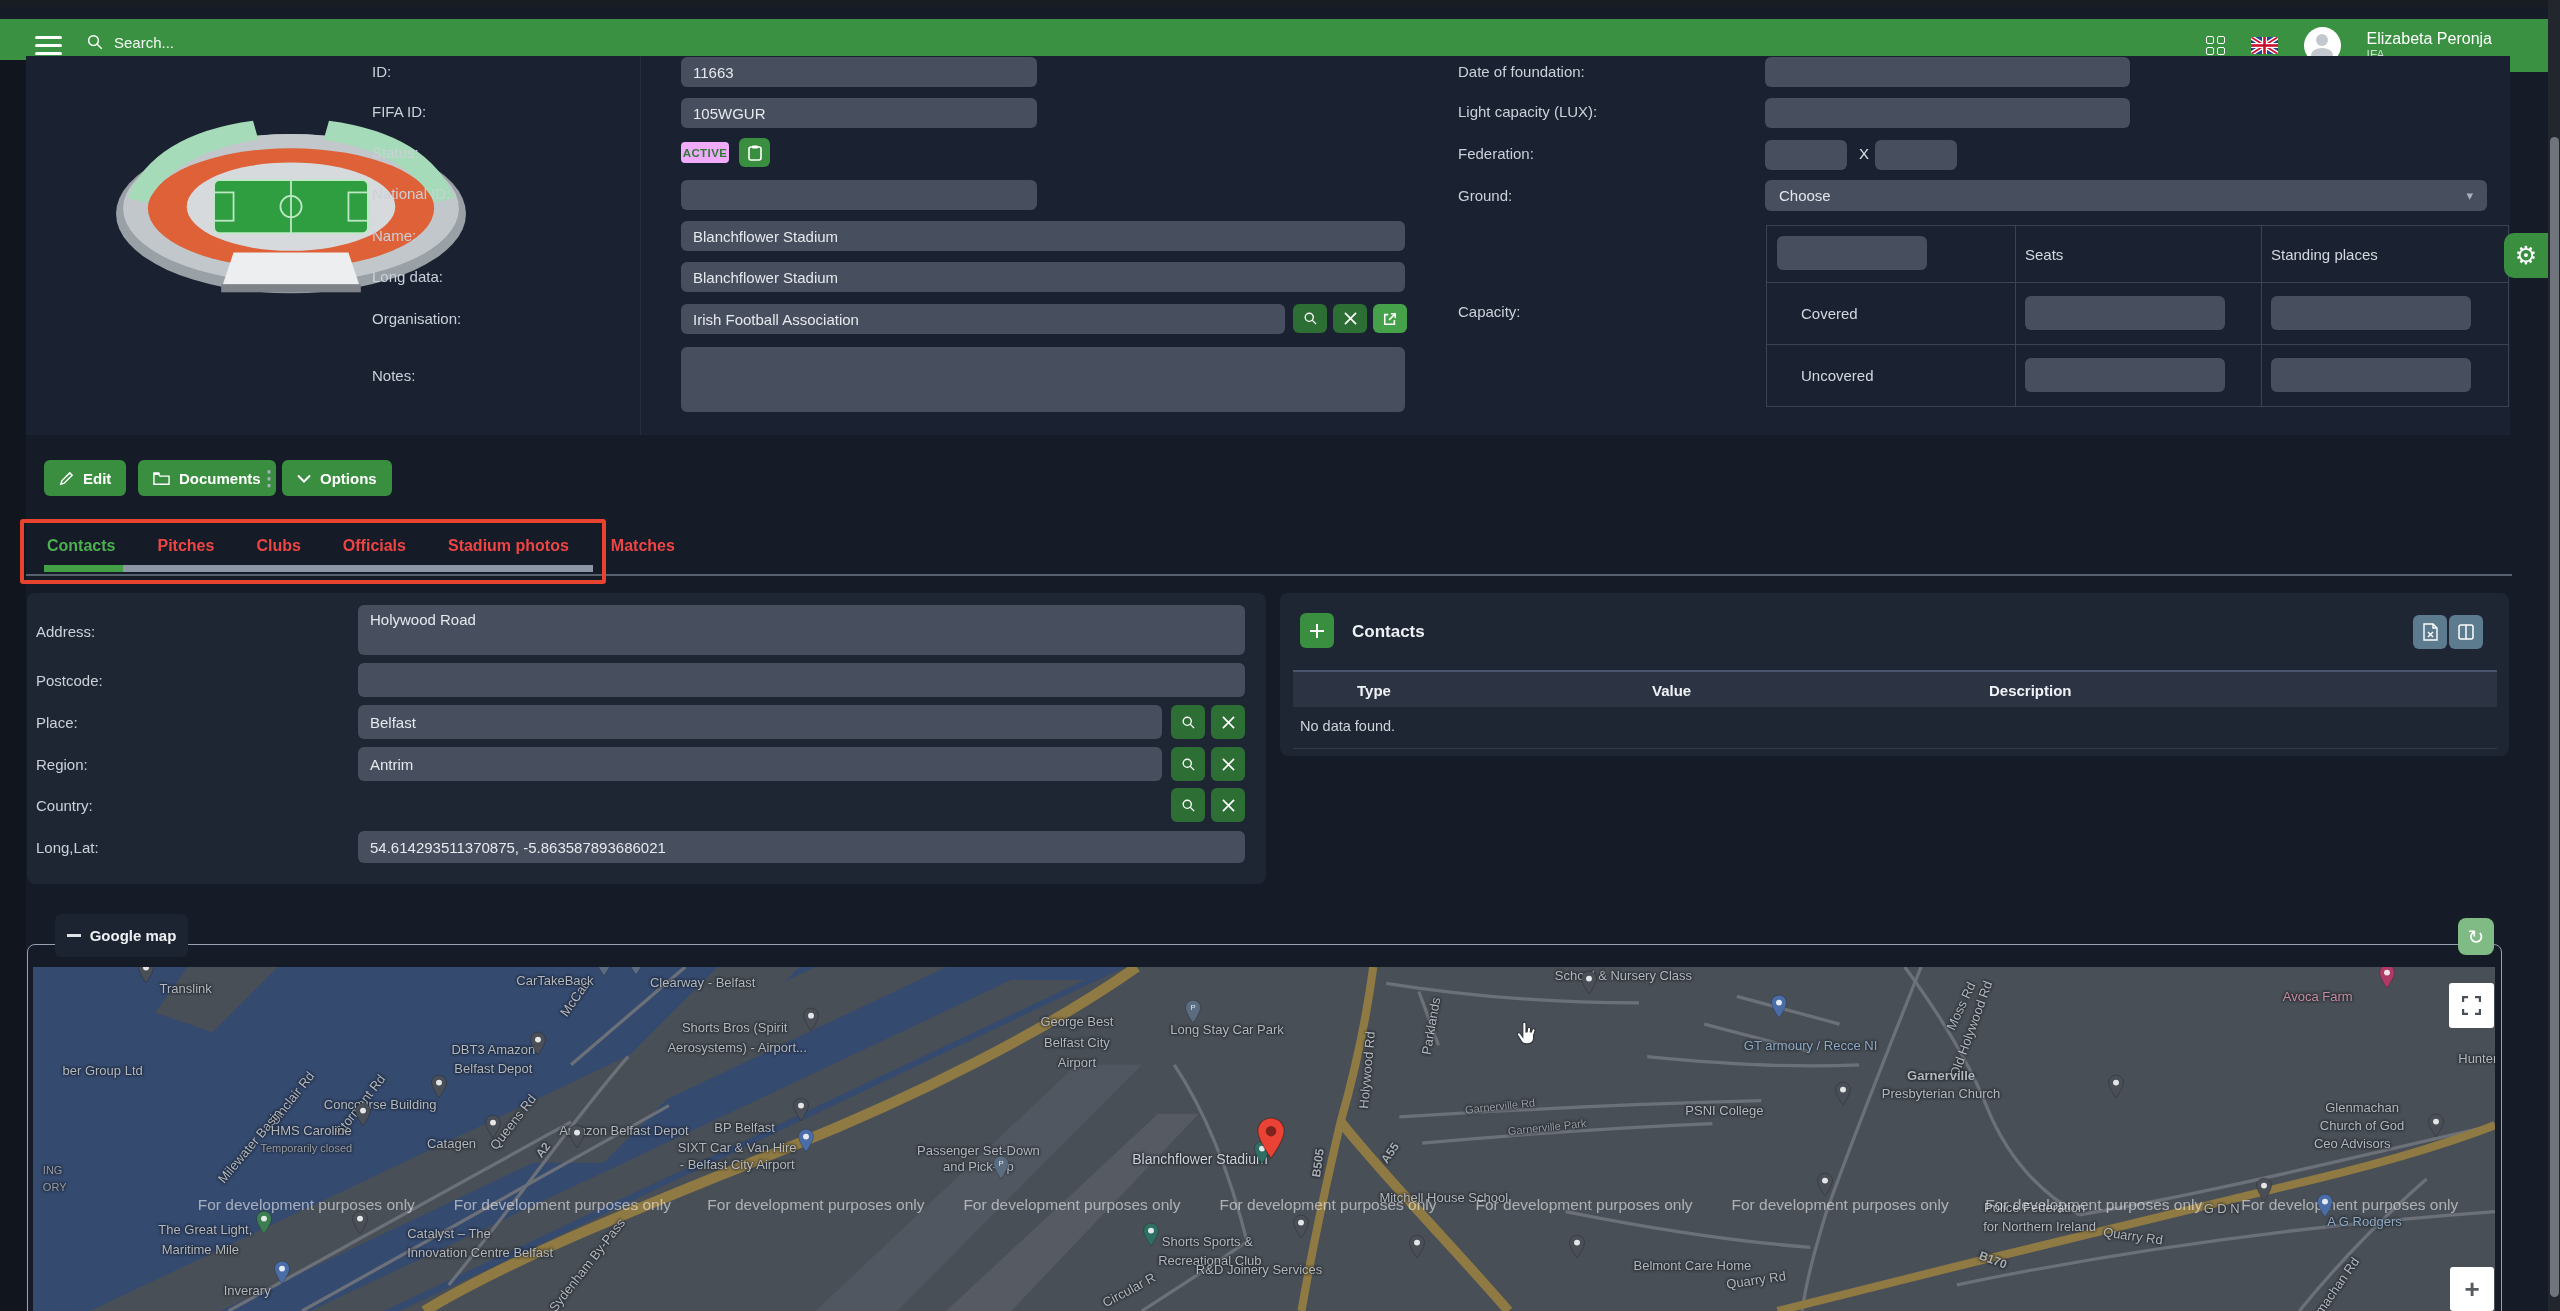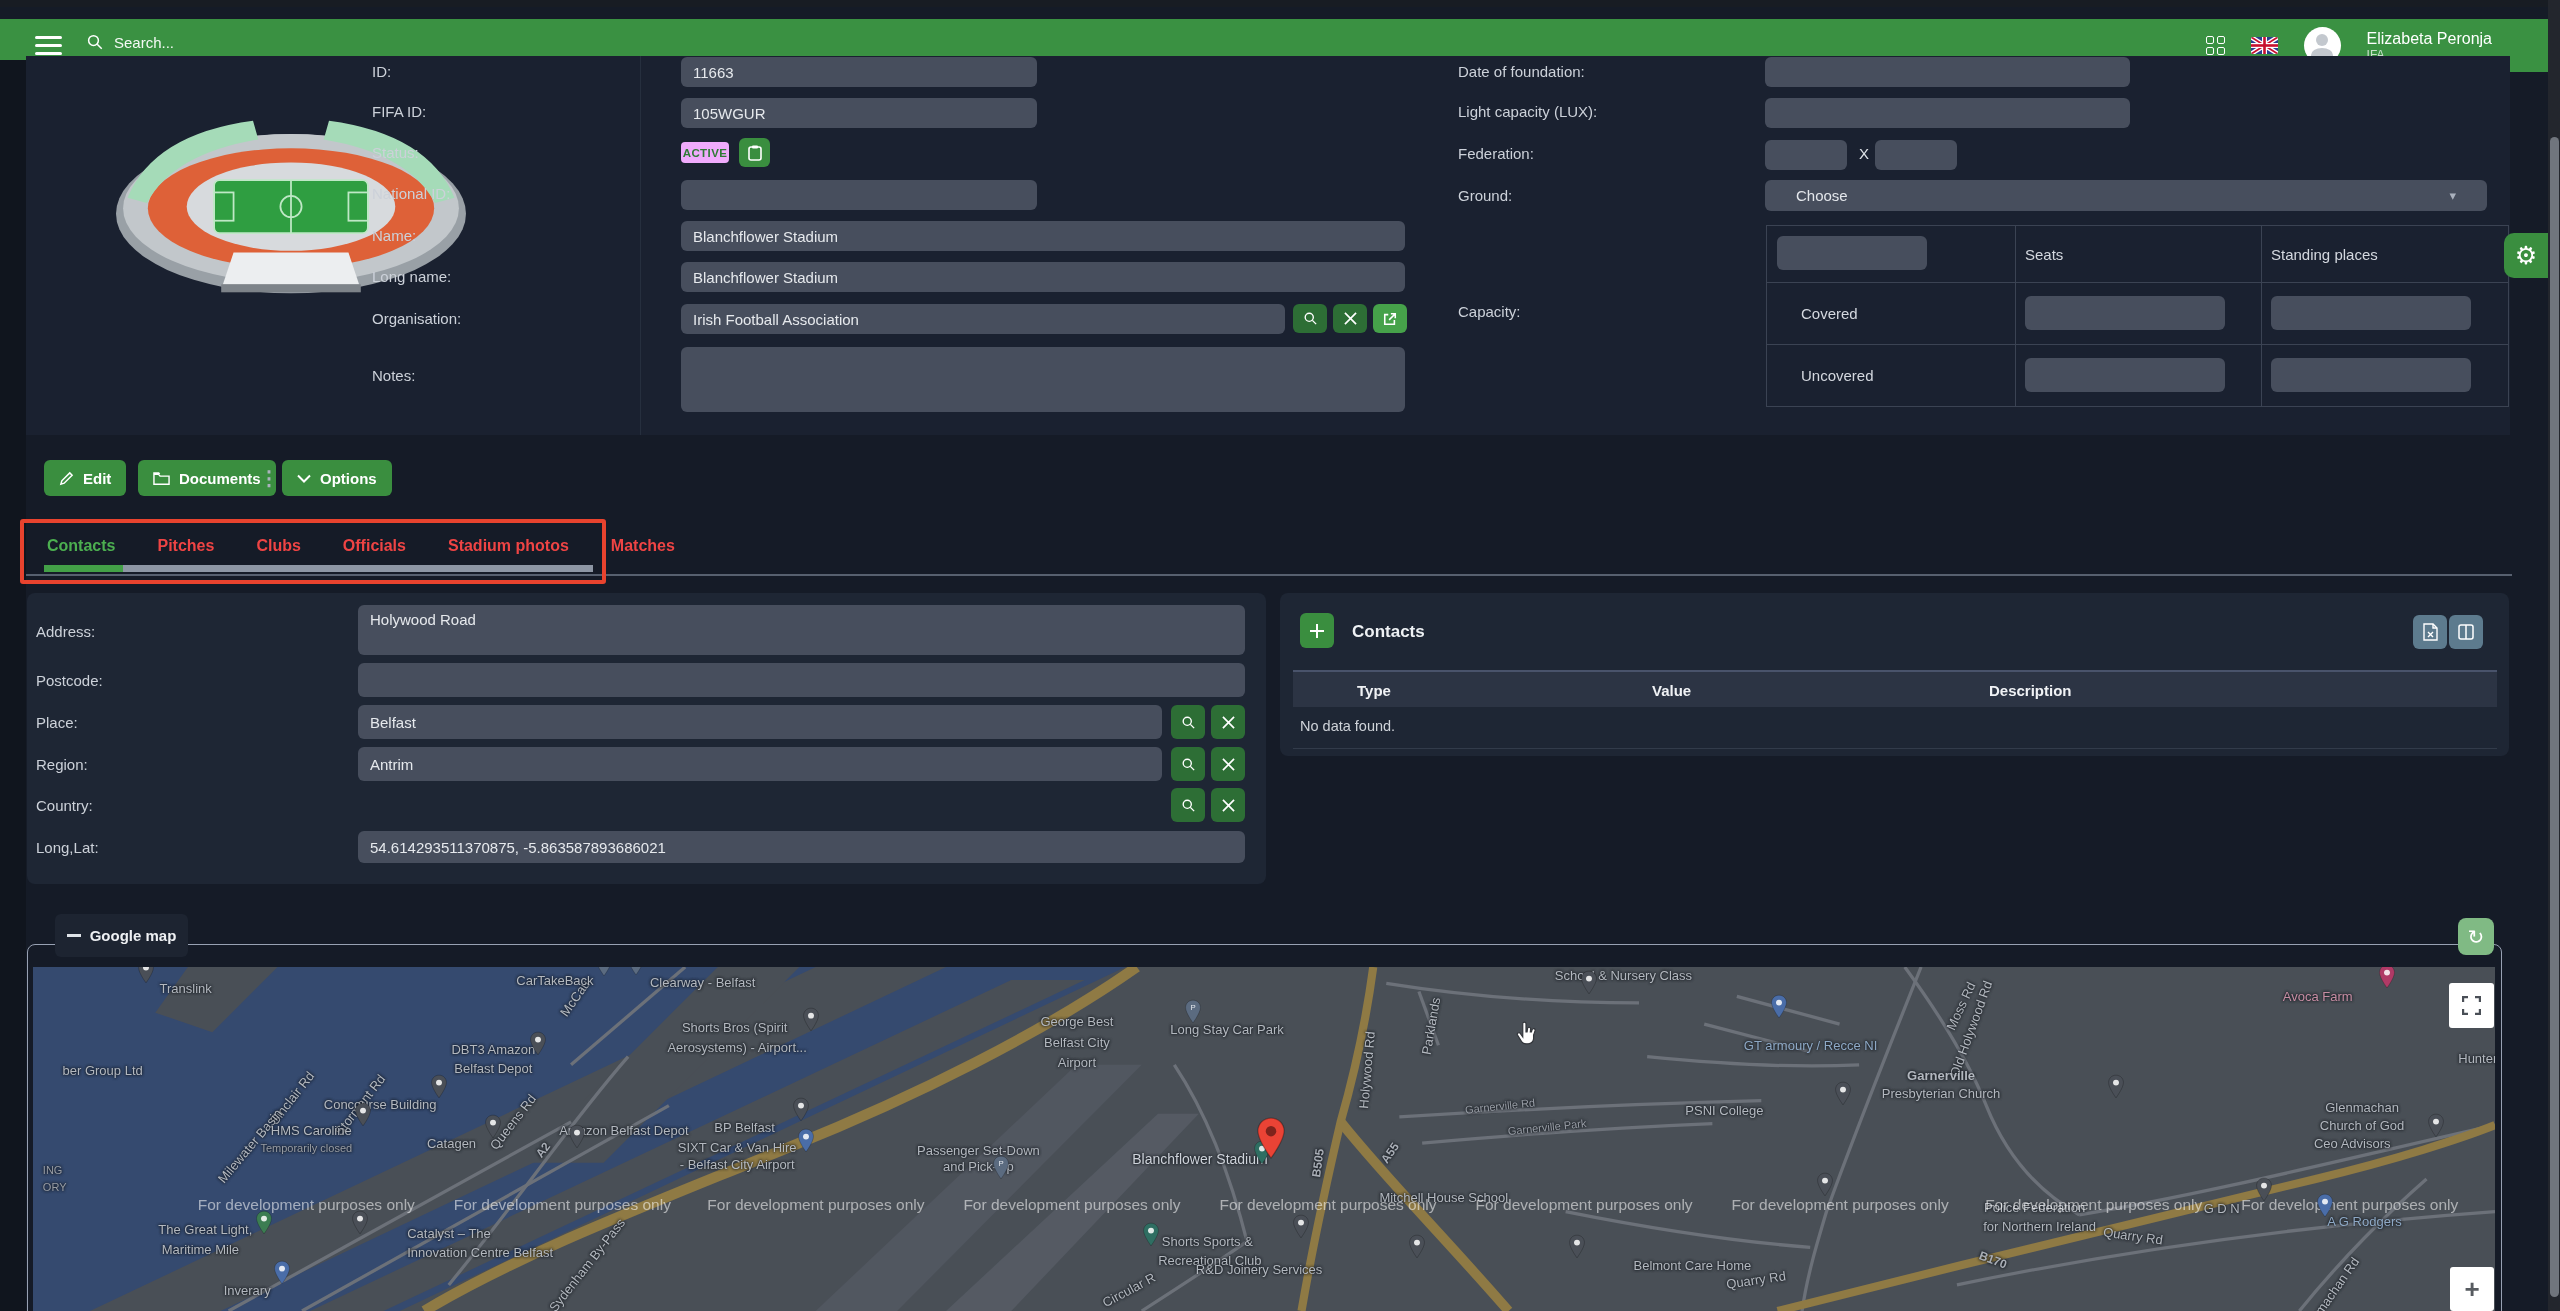"Choose" .select { padding: 0 31px -> 0 14px }
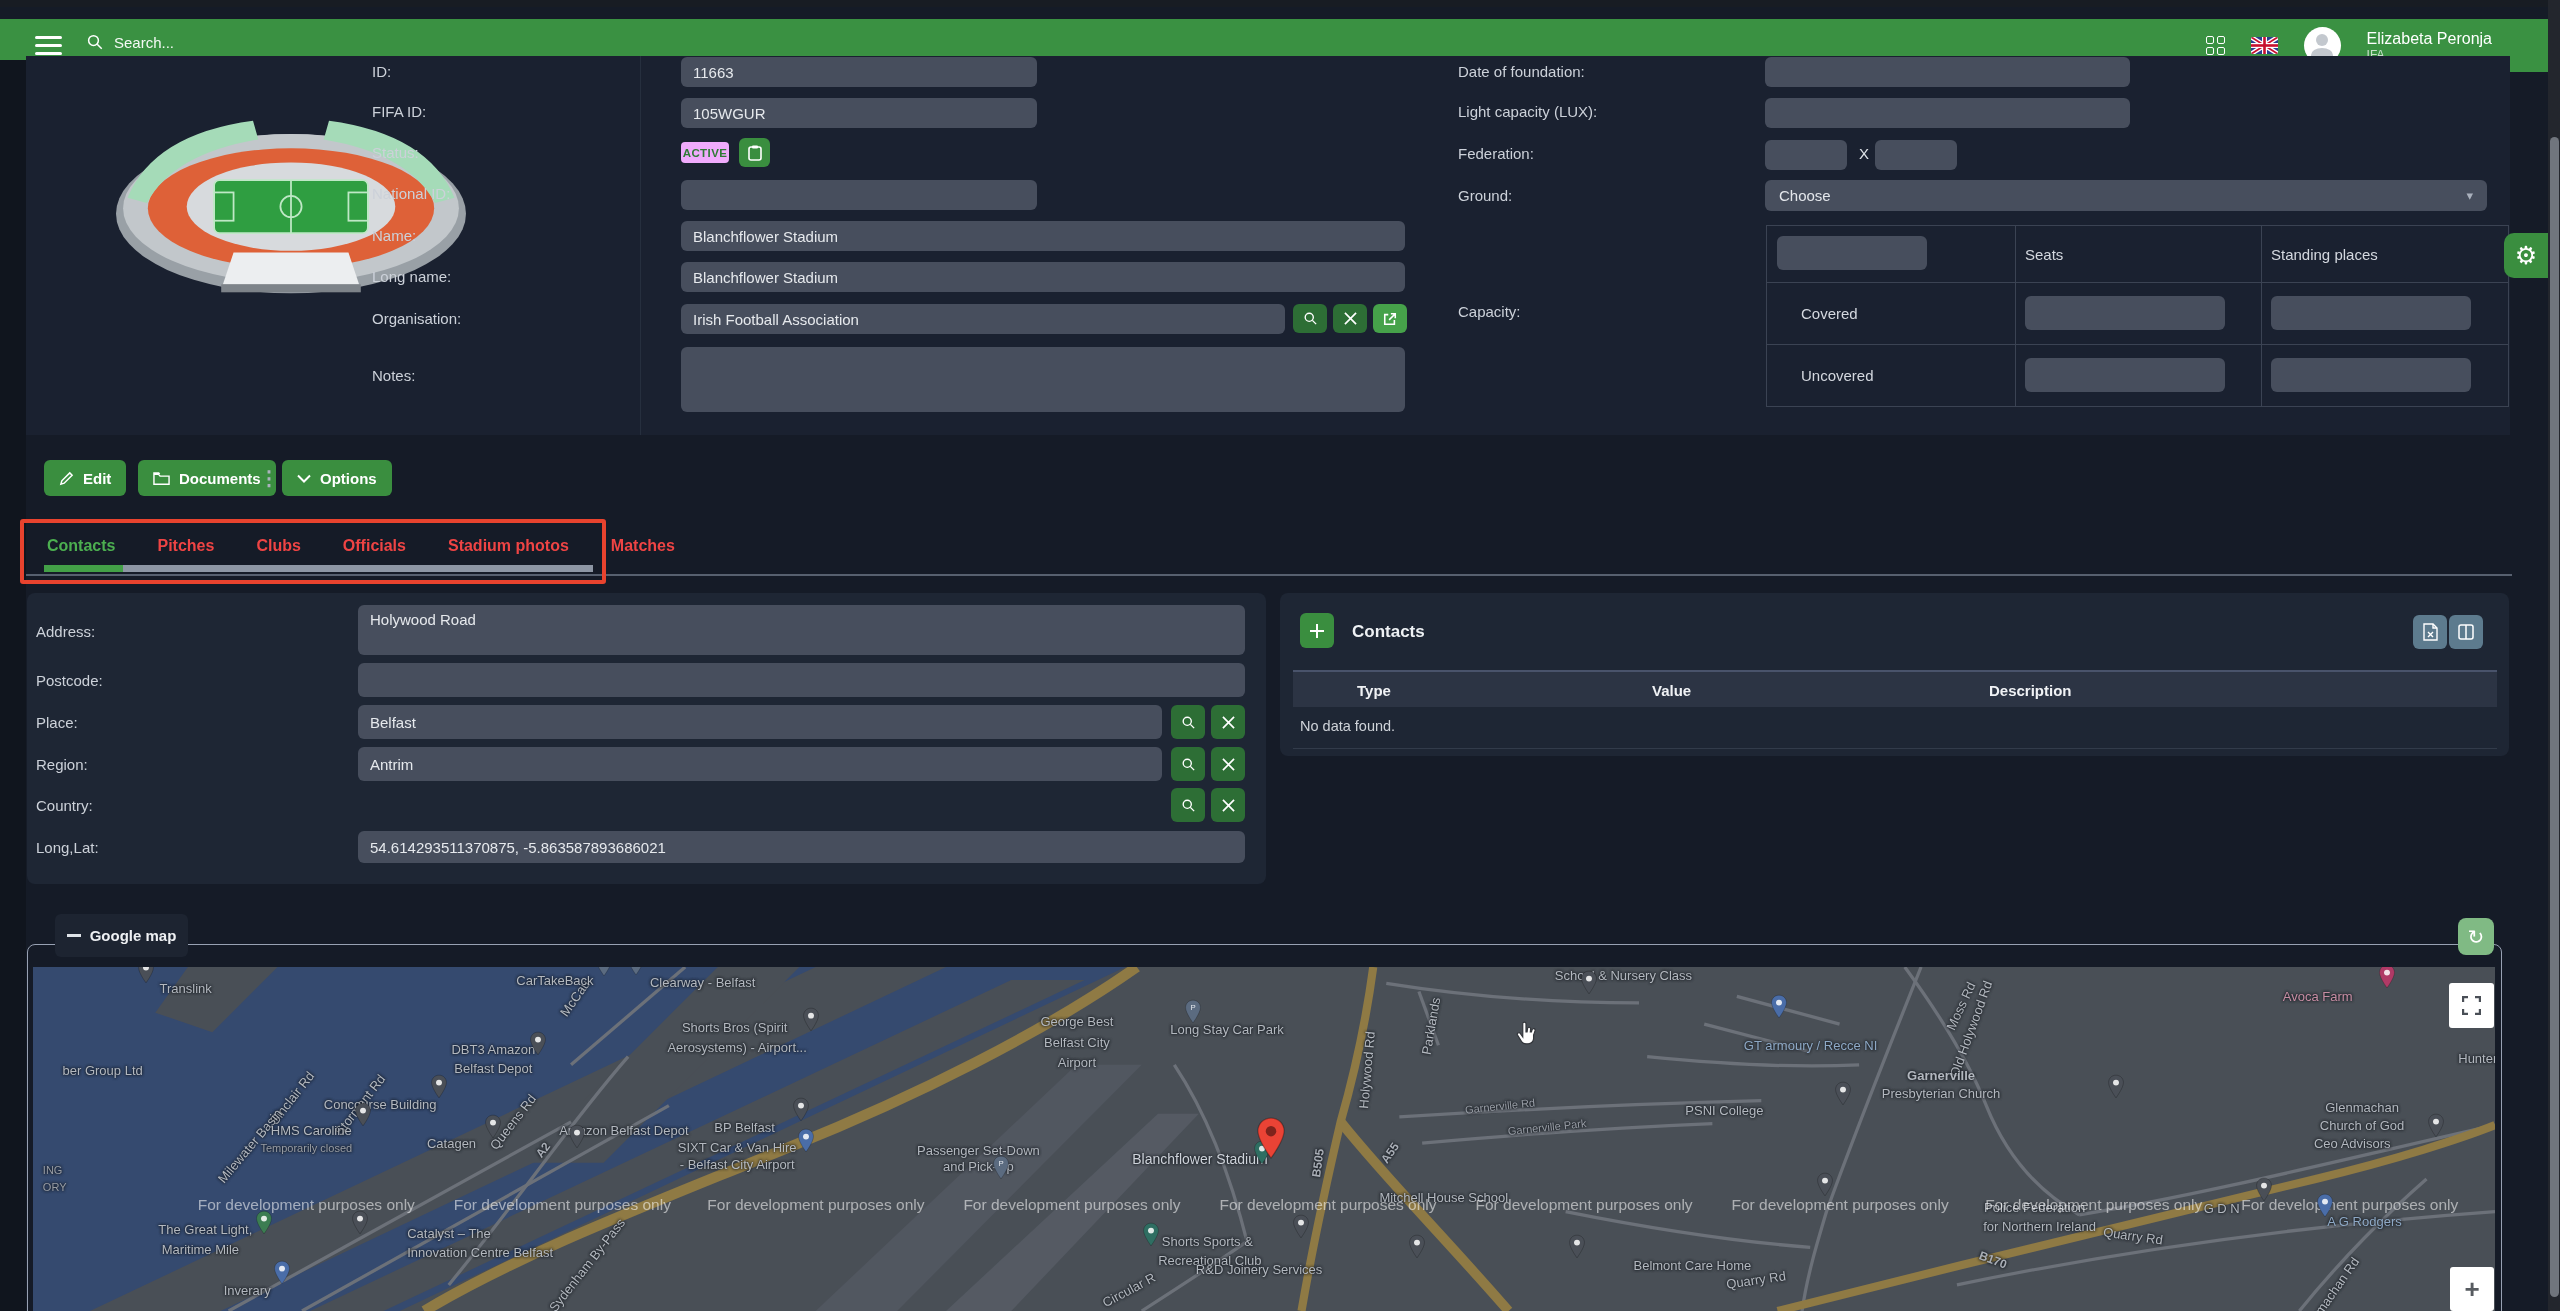"Long name:" span.lbl { text: name -> data }
